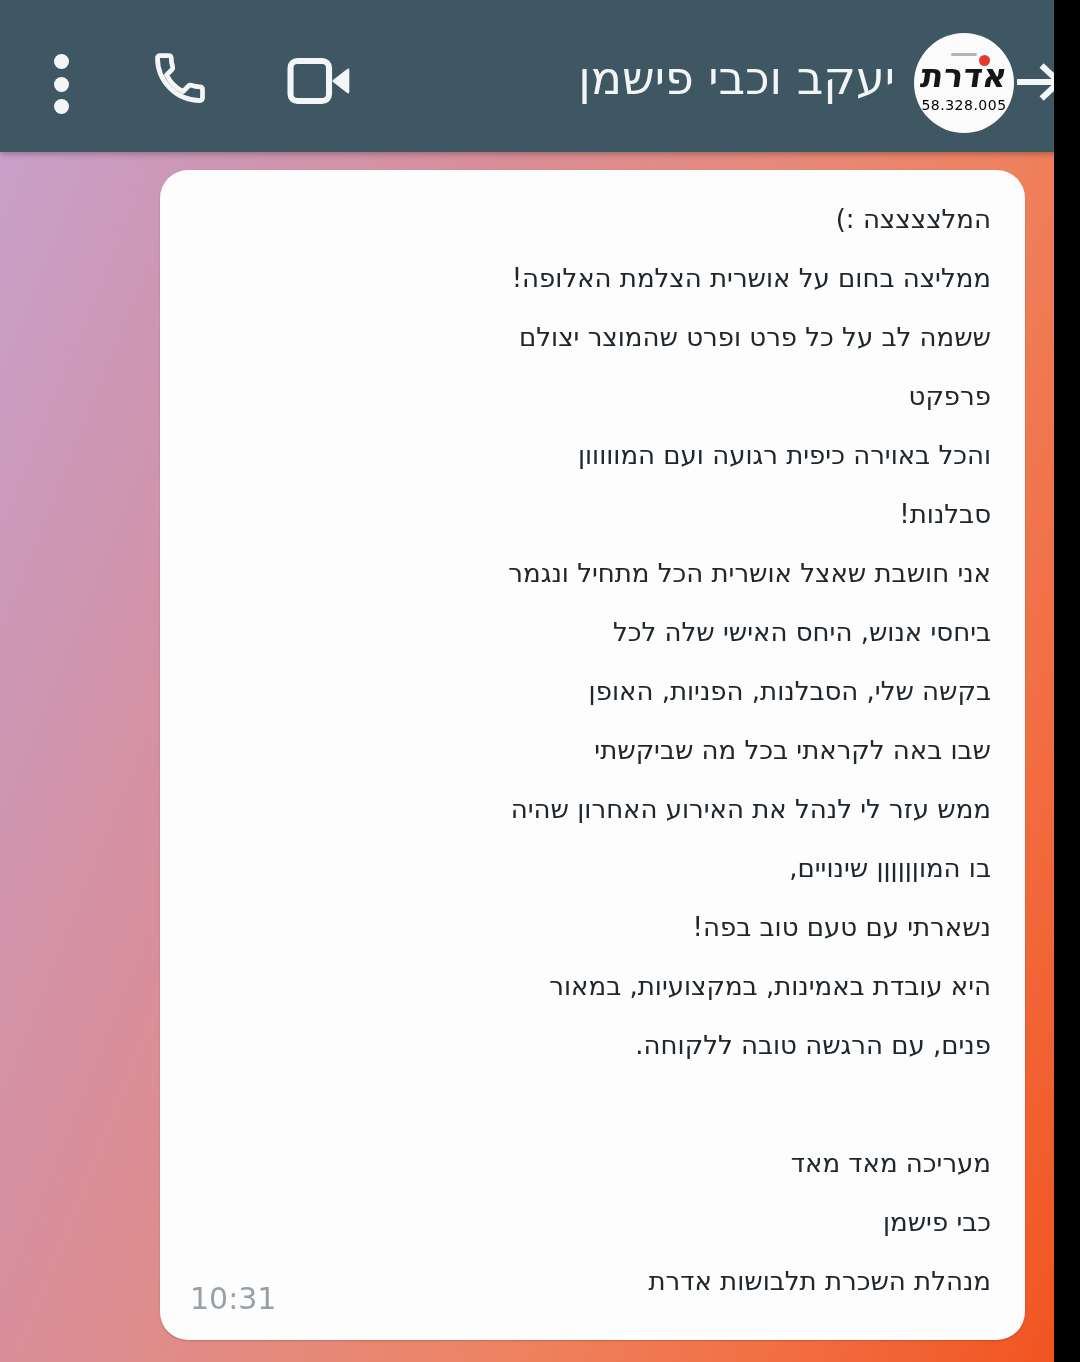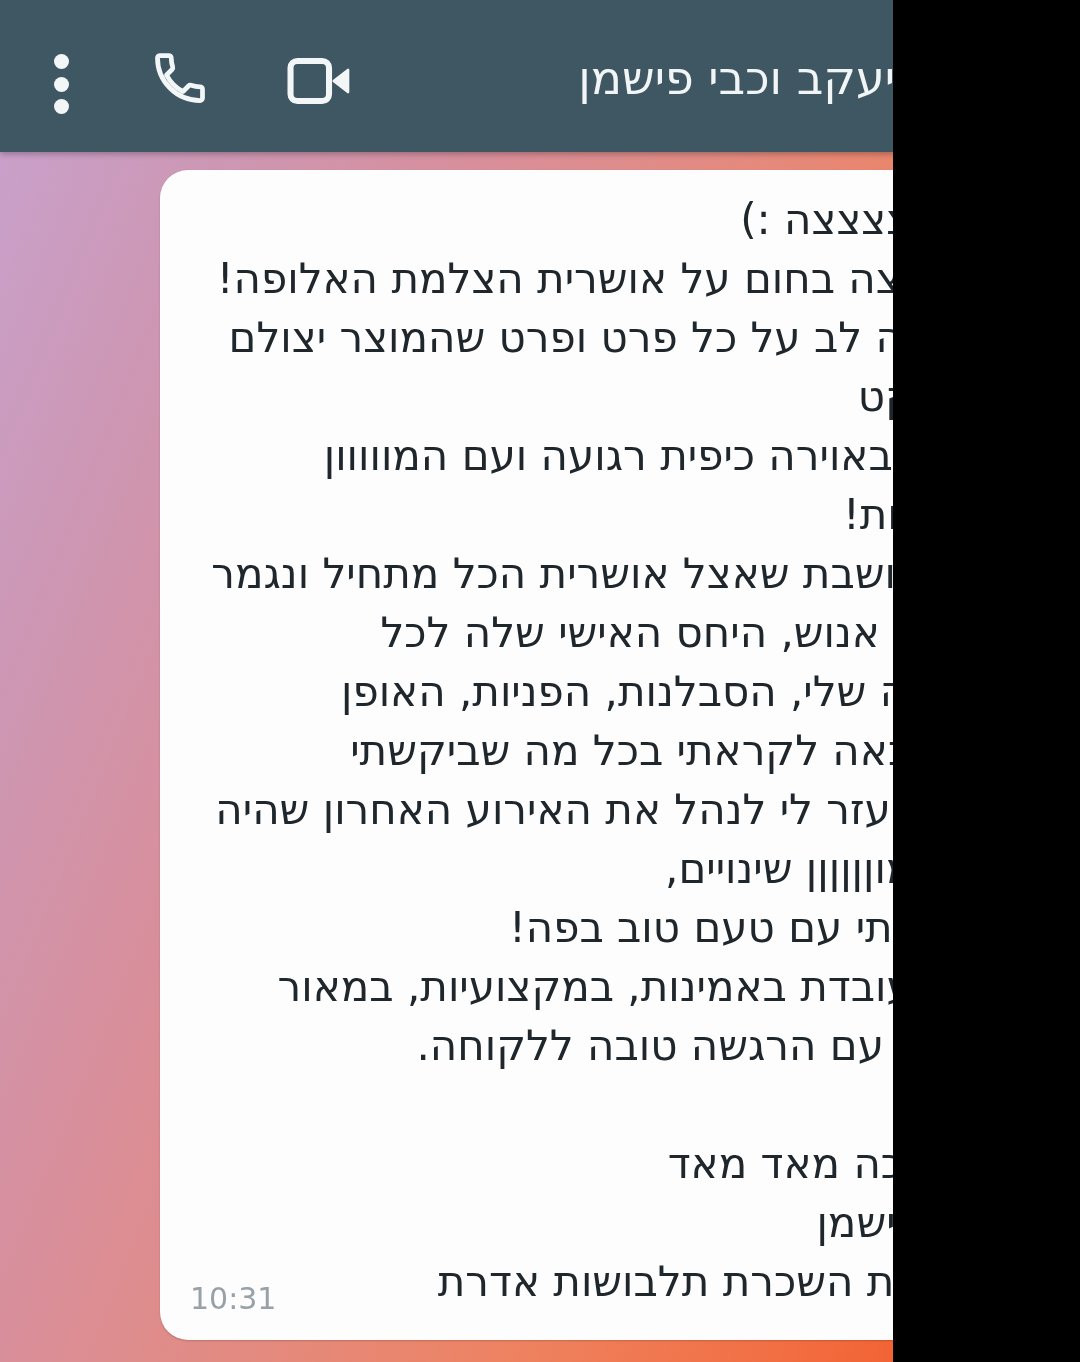"יעקב וכבי פישמן" .screen { width: 893px -> 1054px }
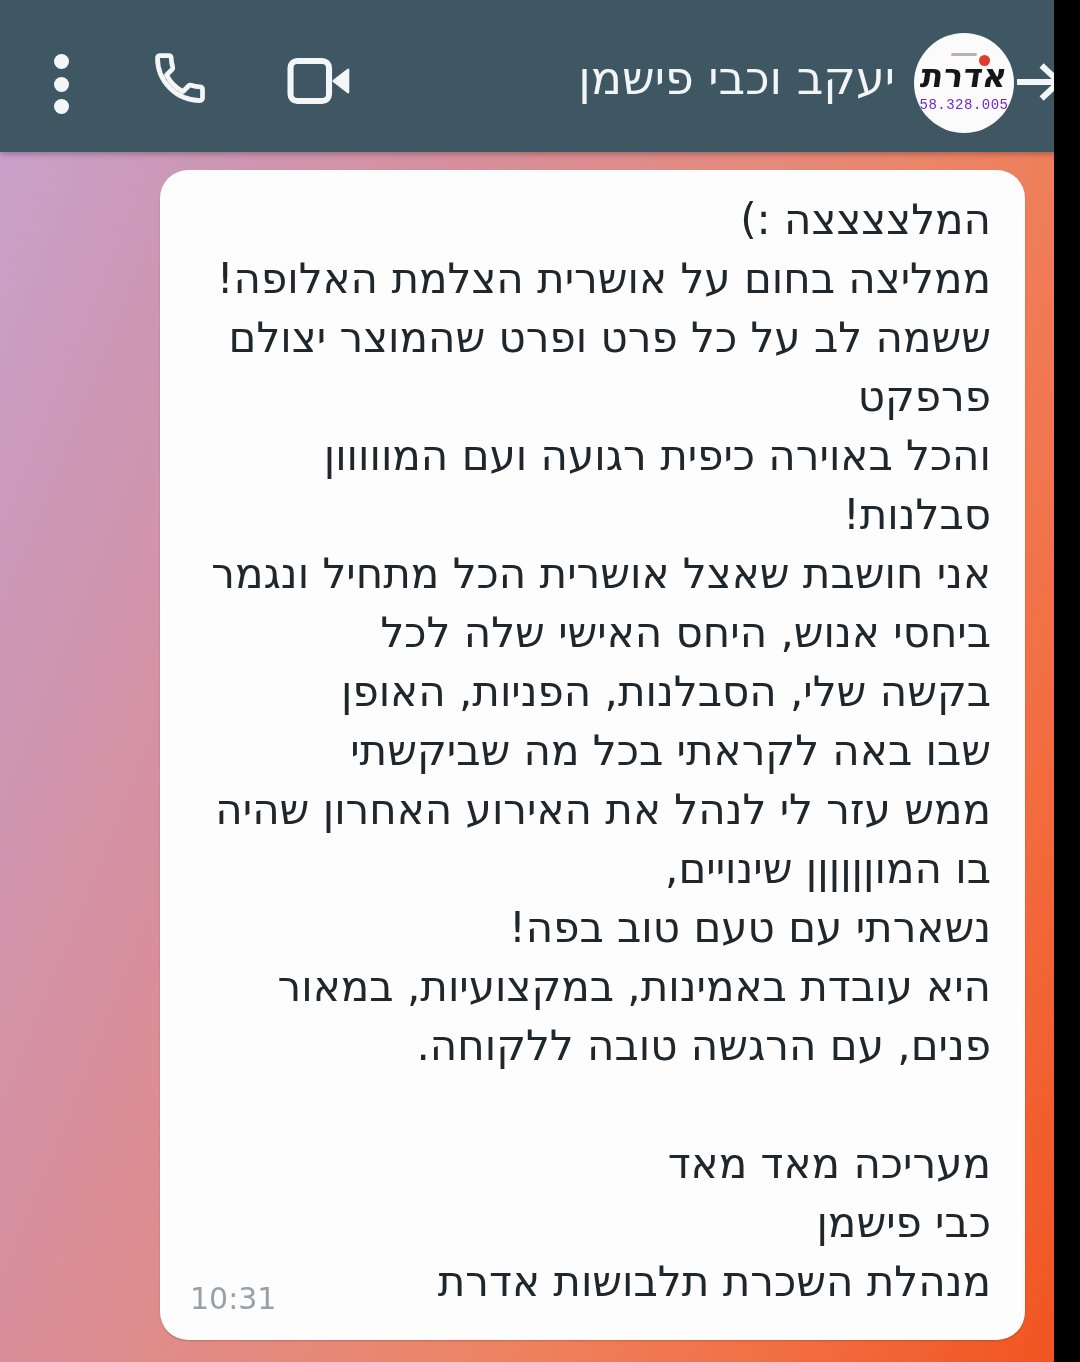"58.328.005" .logo-phone { color: #6d28d9 -> #000000; font-family: Liberation Mono, monospace -> none }
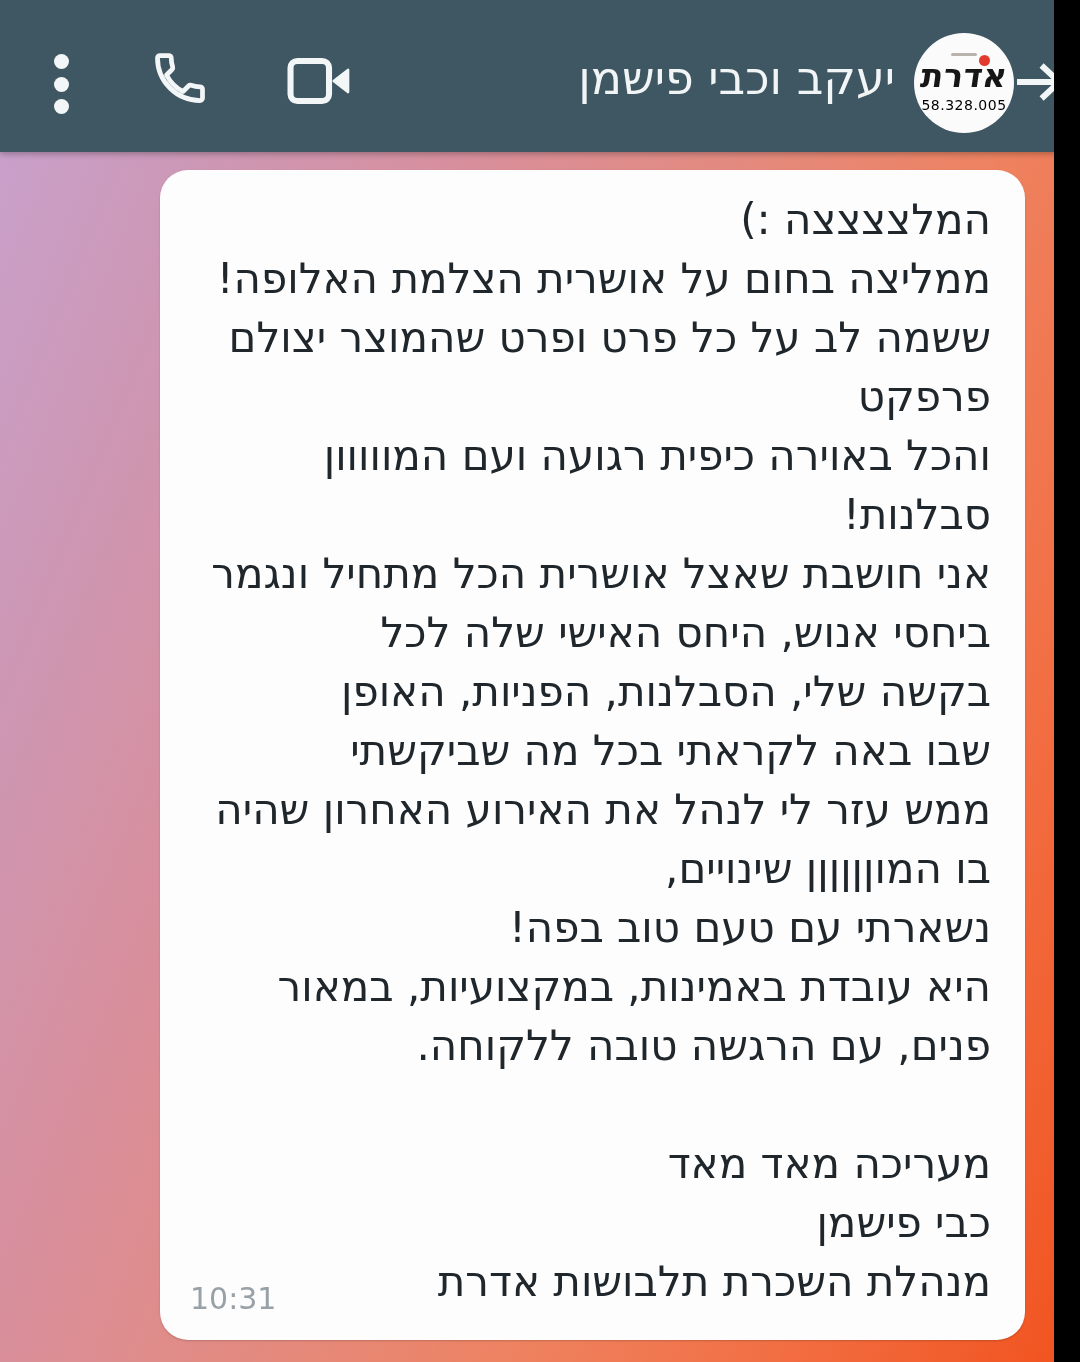"המלצצצצה :)" .msg-text { font-size: 42px -> 26px }
